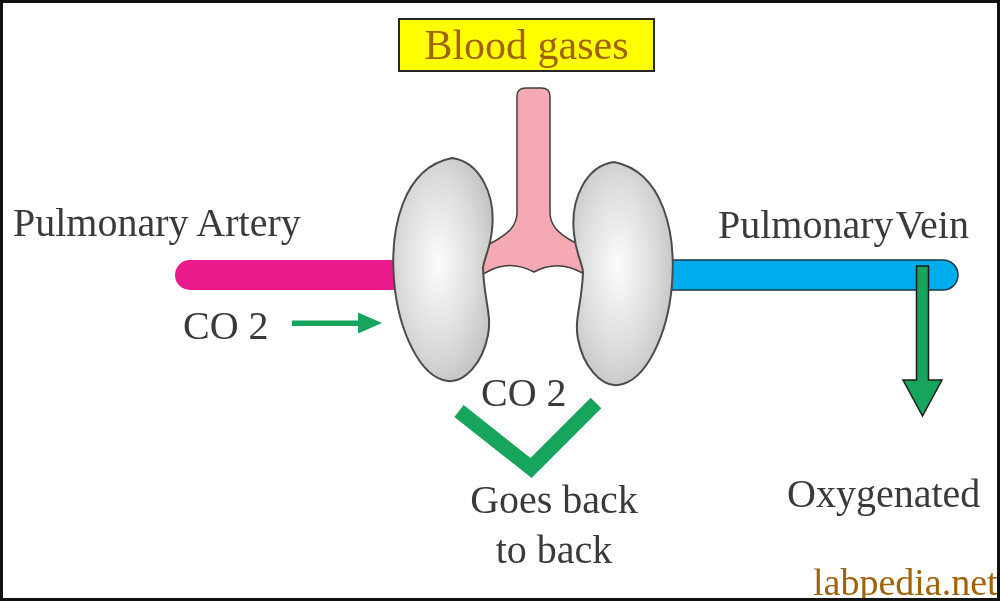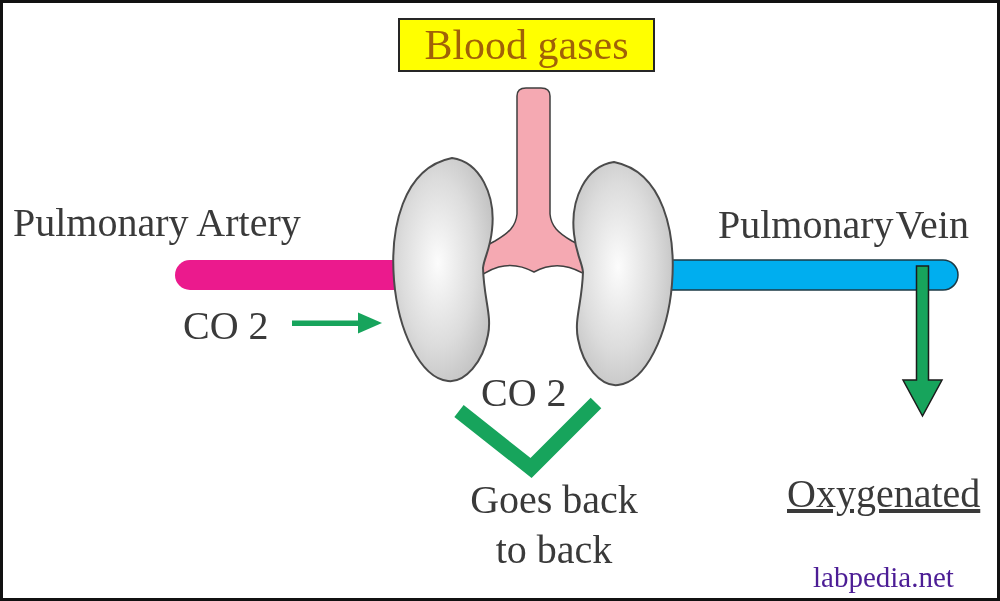"Oxygenated" .oxy-2 { text-decoration: underline -> none }
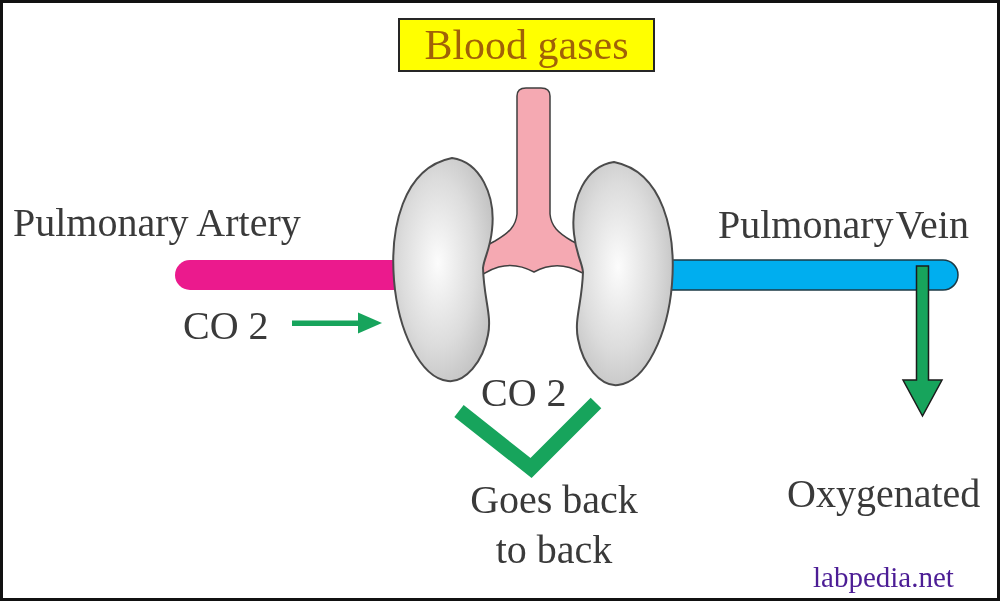"labpedia.net" .watermark { color: #4c1d95 -> #a16207; font-size: 29px -> 38px }
